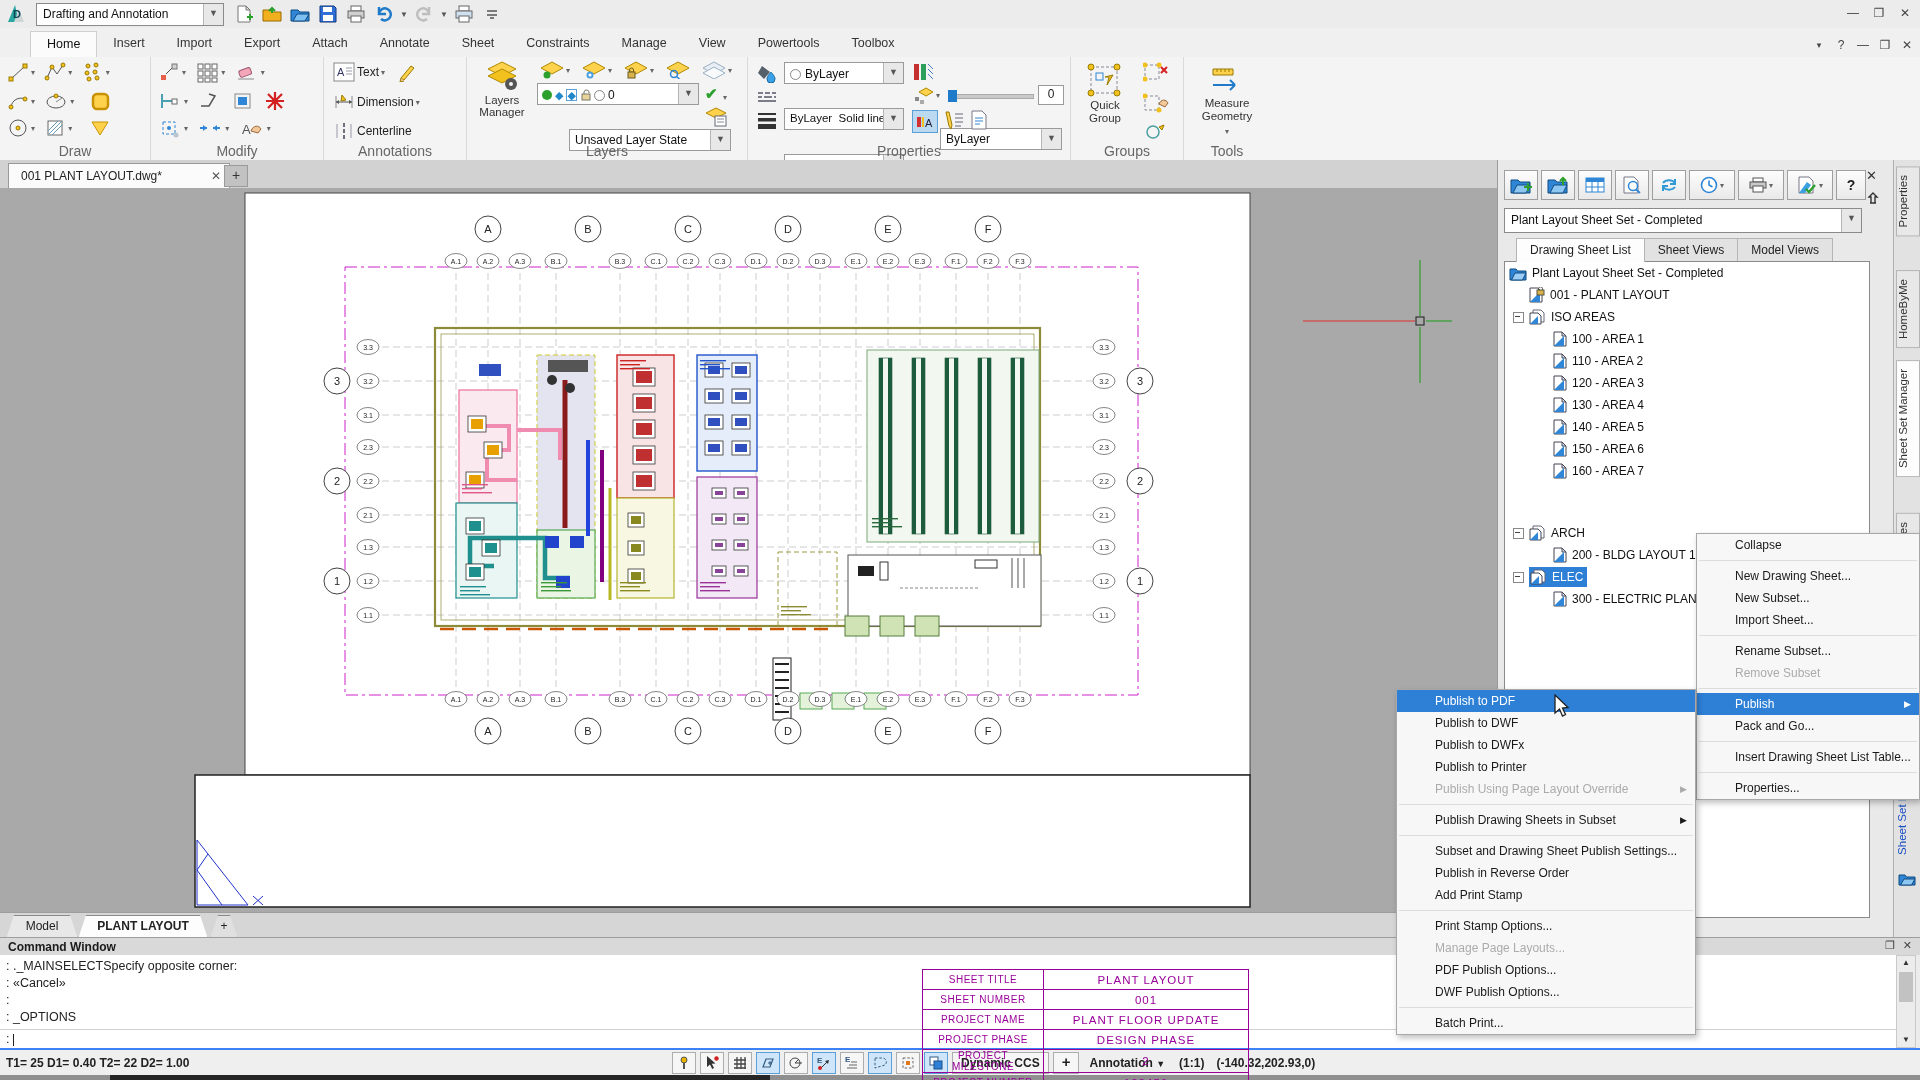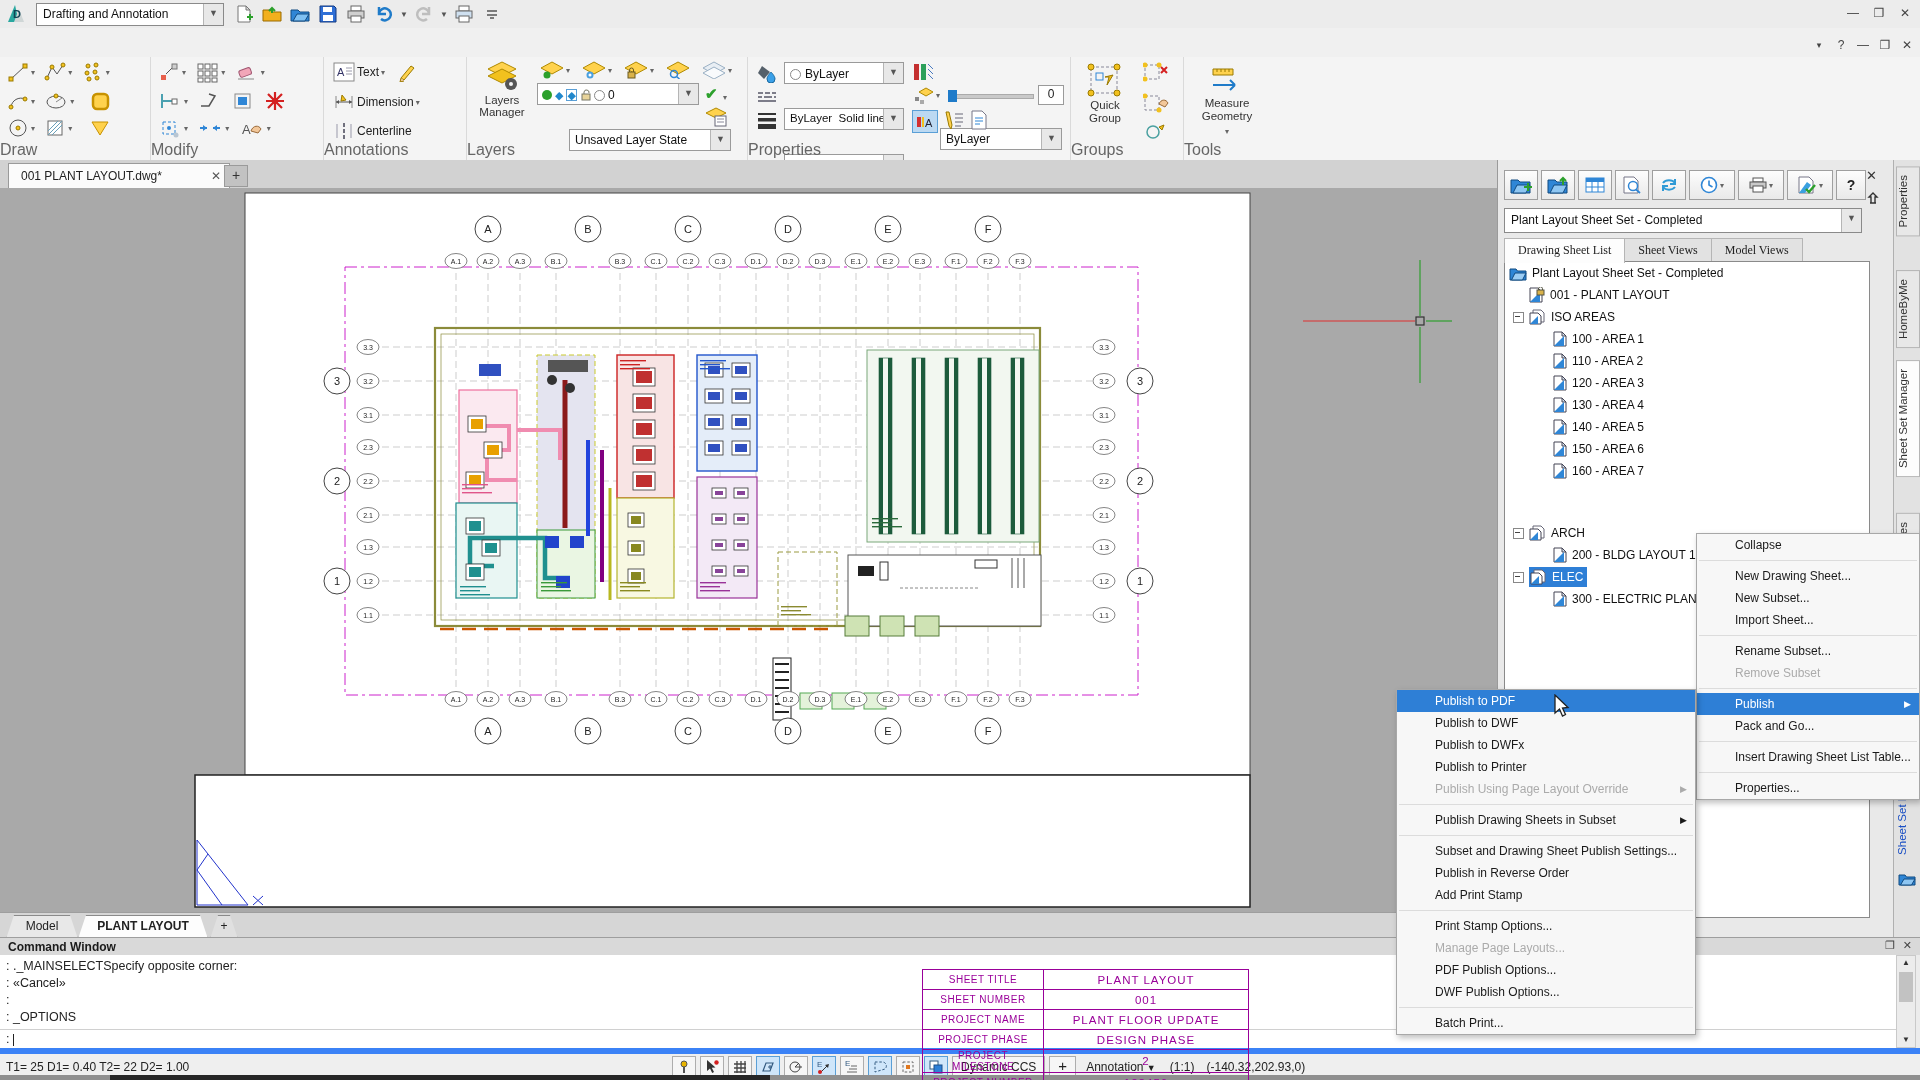"Home" div { html: none -> <div> <div>Home</div> <div>Insert</div> <div>Import</div> <div>Export</div> <div>Attach</div> <div>Annotate</div> <div>Sheet</div> <div>Constraints</div> <div>Manage</div> <div>View</div> <div>Powertools</div> <div>Toolbox</div> </div> }
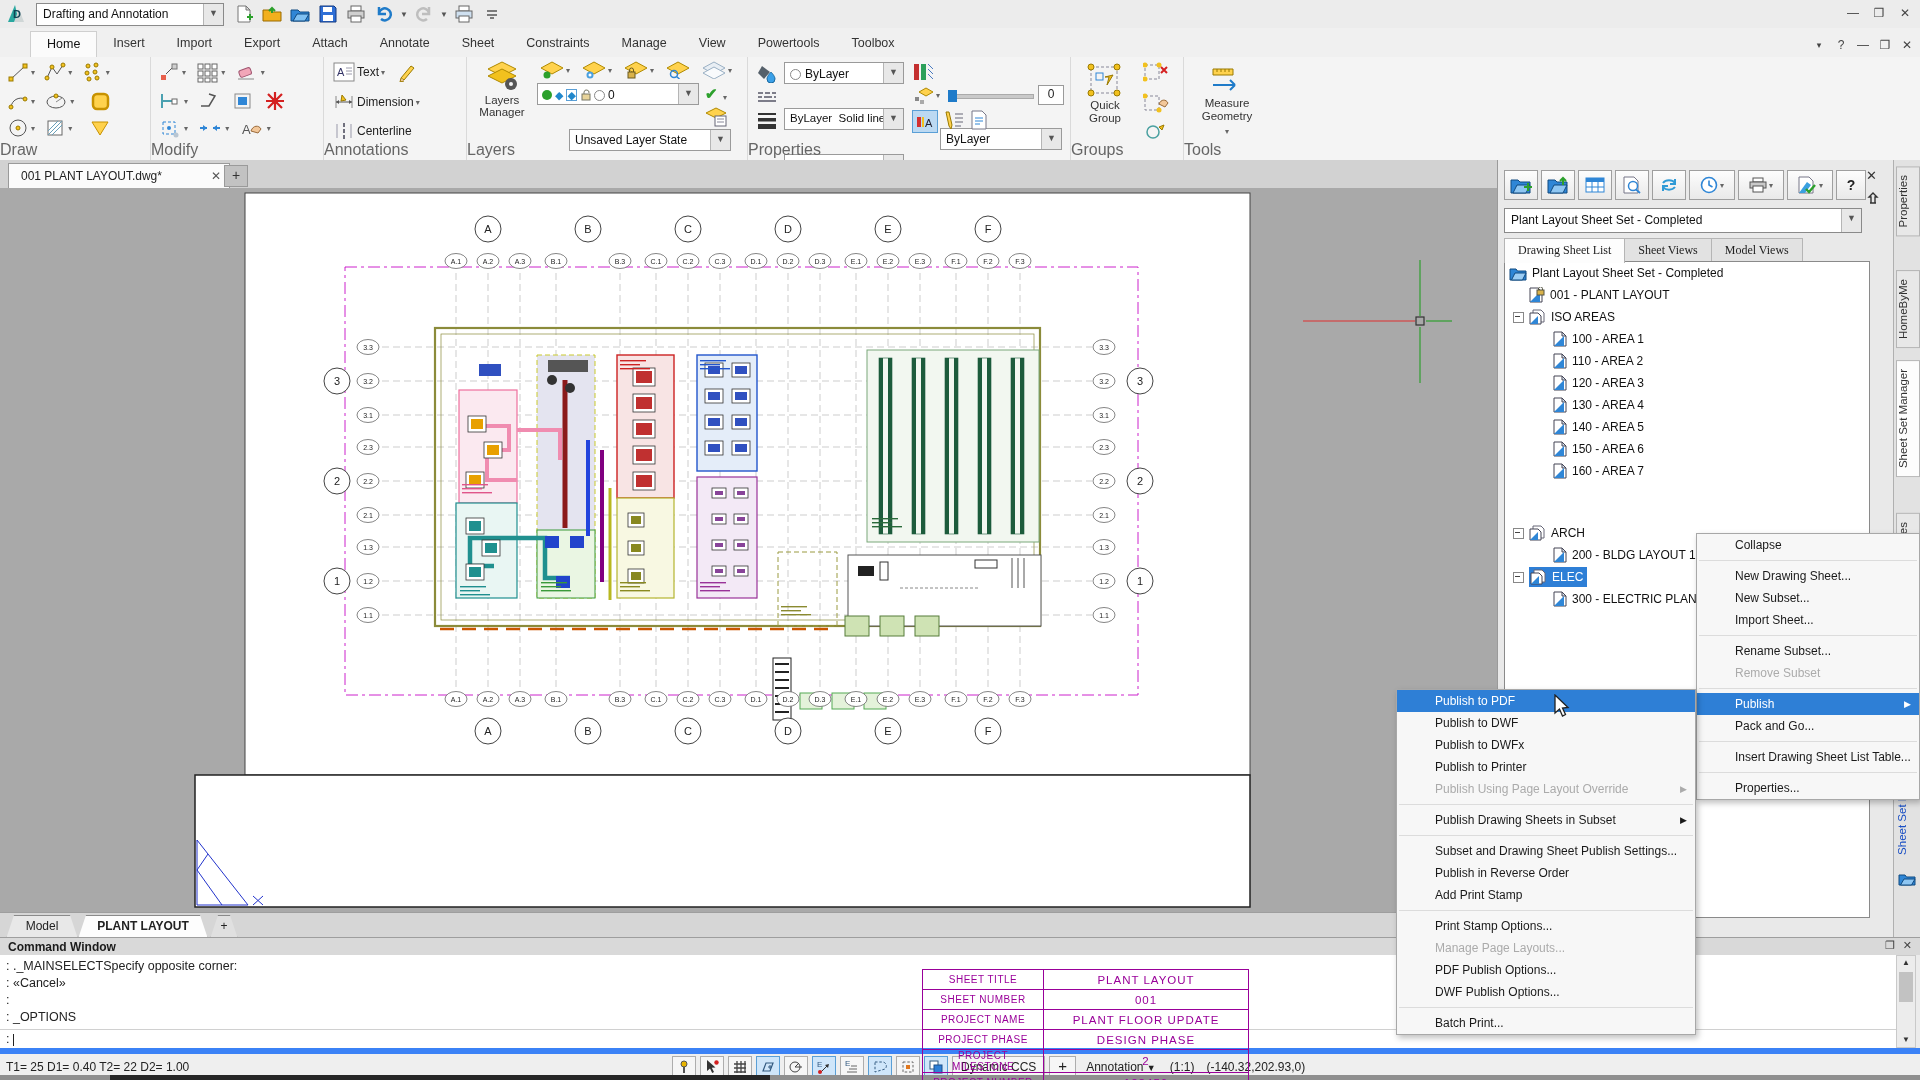"Draw" .rgl { font-size: 16px -> 14px; text-align: left -> center }
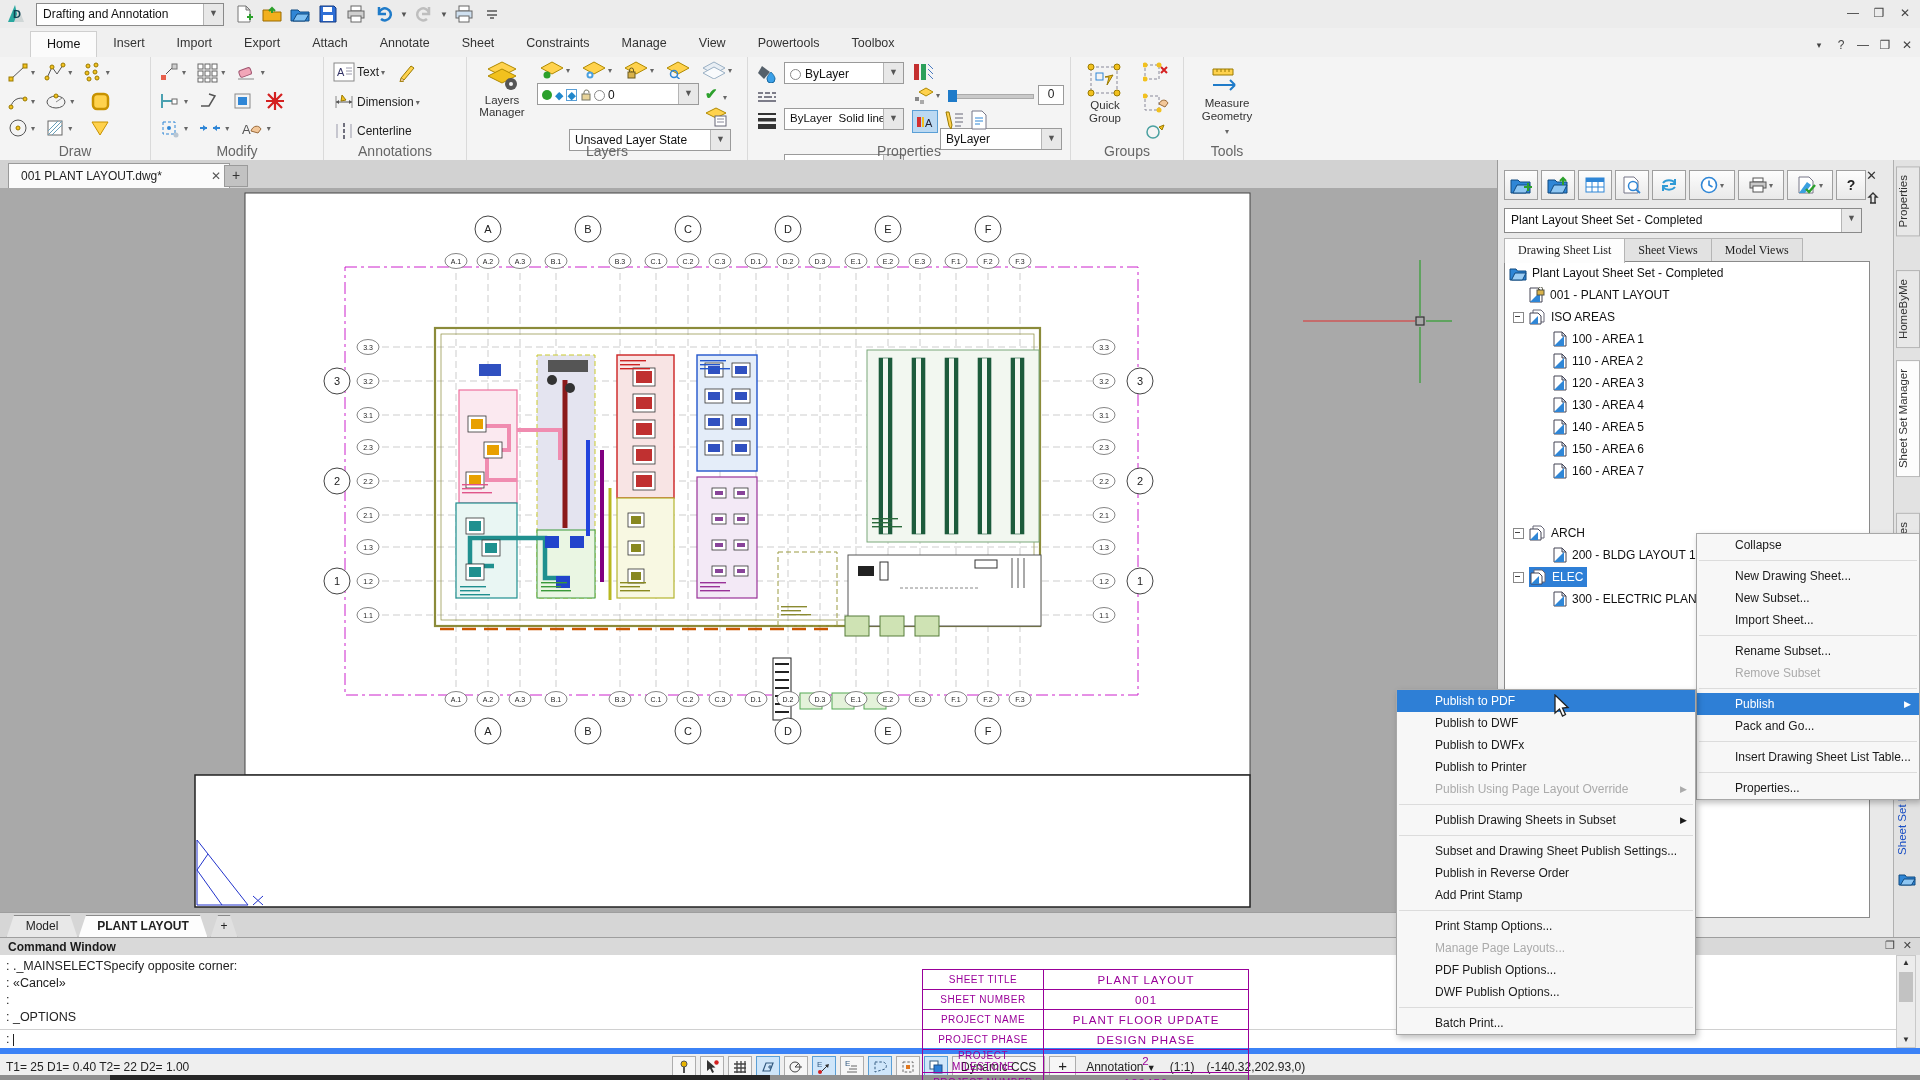"Drawing Sheet List" #ptabs { font-family: Liberation Serif, serif -> none; left: 6px -> 18px }
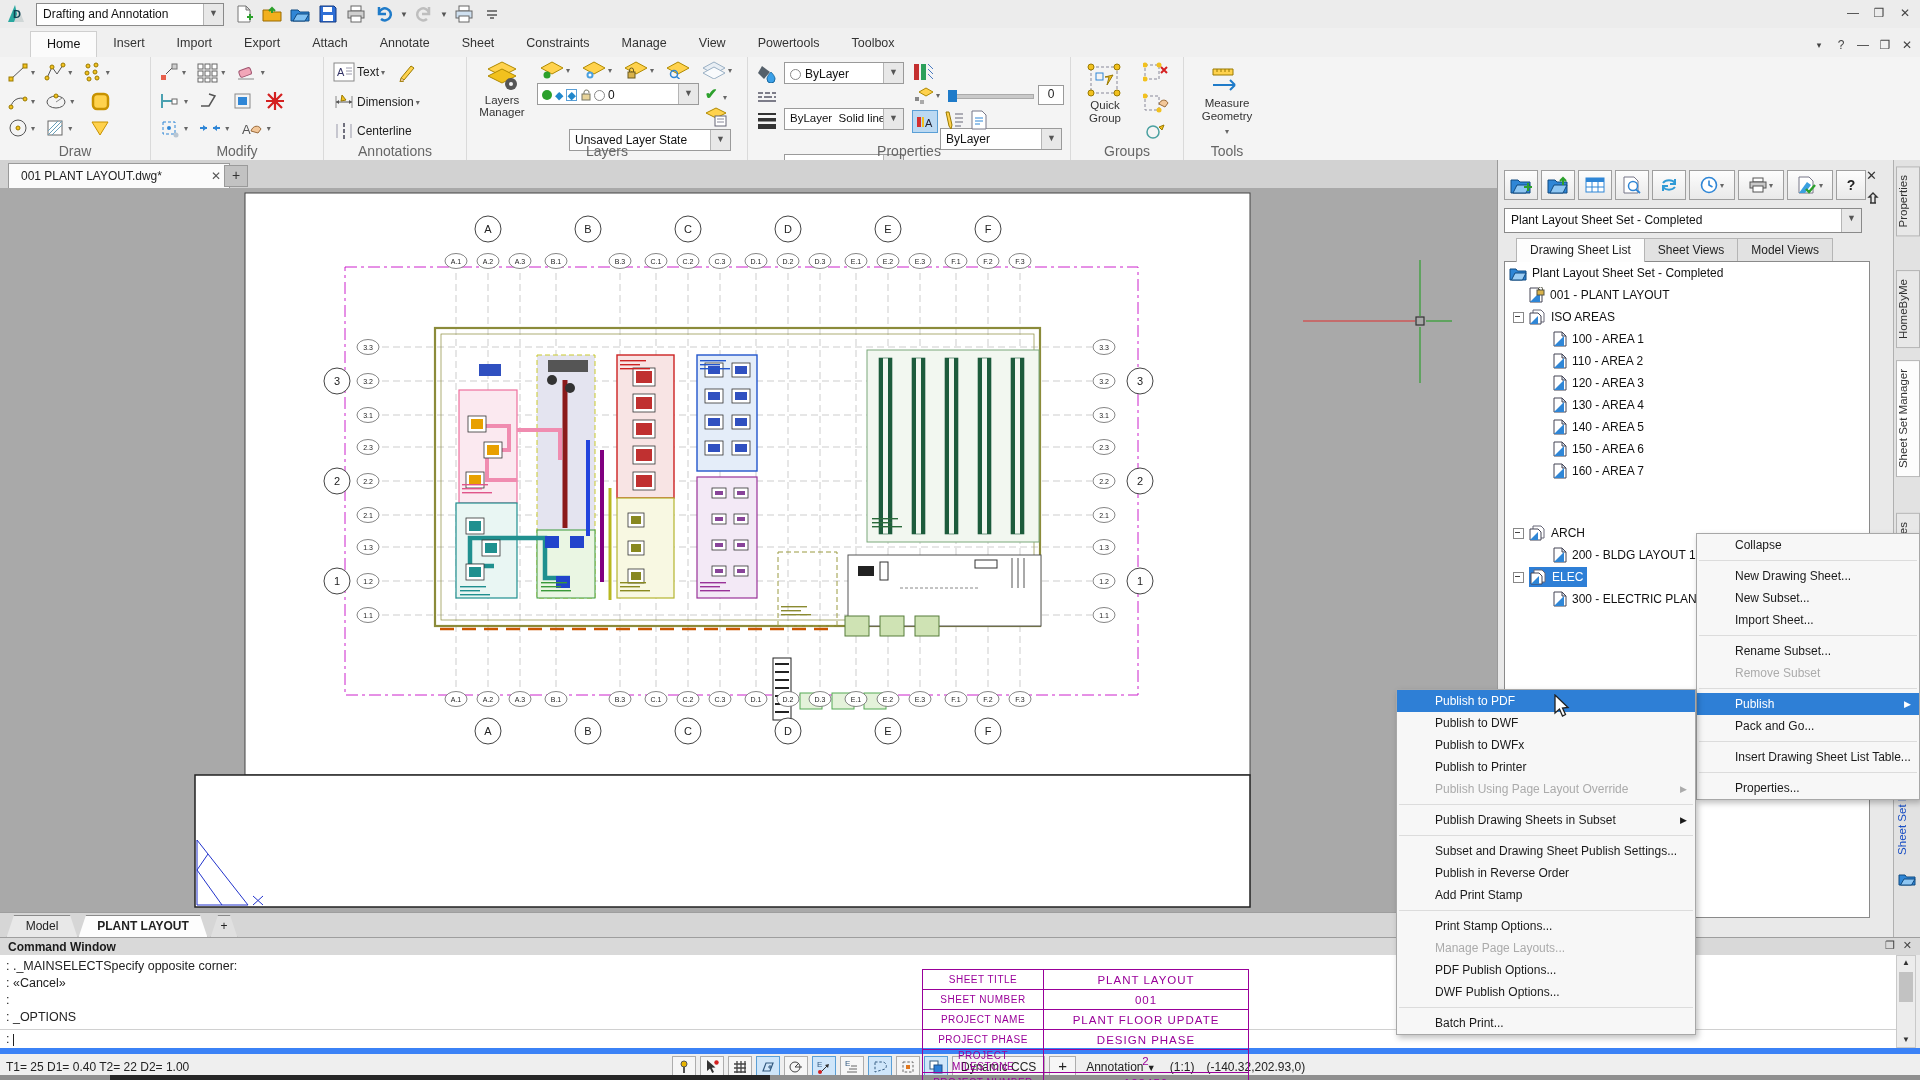"T1= 25 D1= 0.40 T2=" #statusbar { border-top: 6px solid #3b82f6 -> 2px solid #3b82f6; font-weight: none -> bold }
